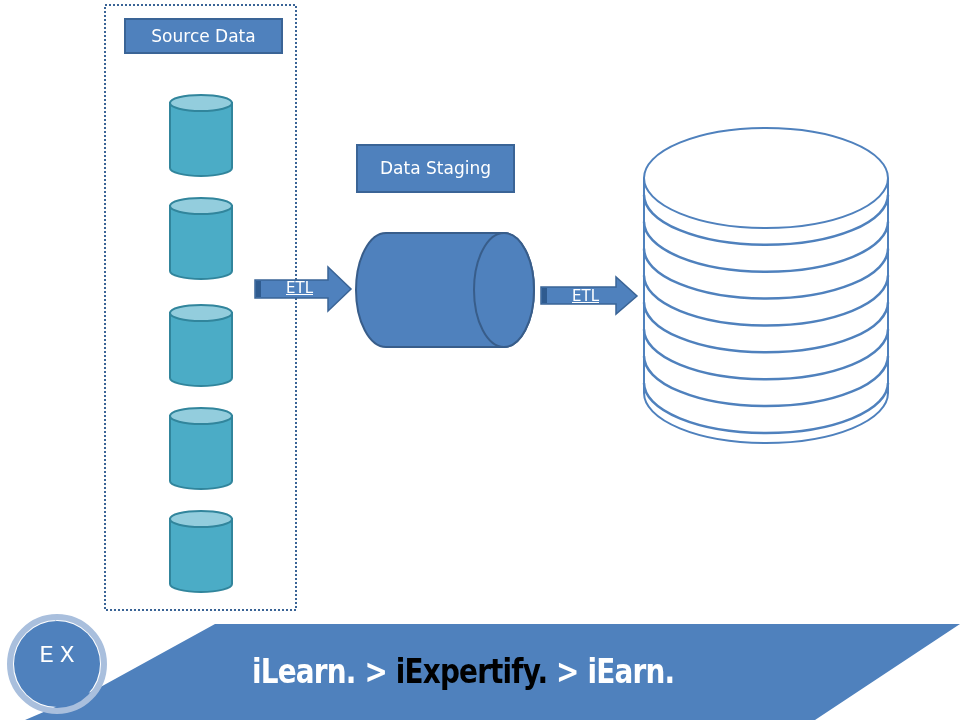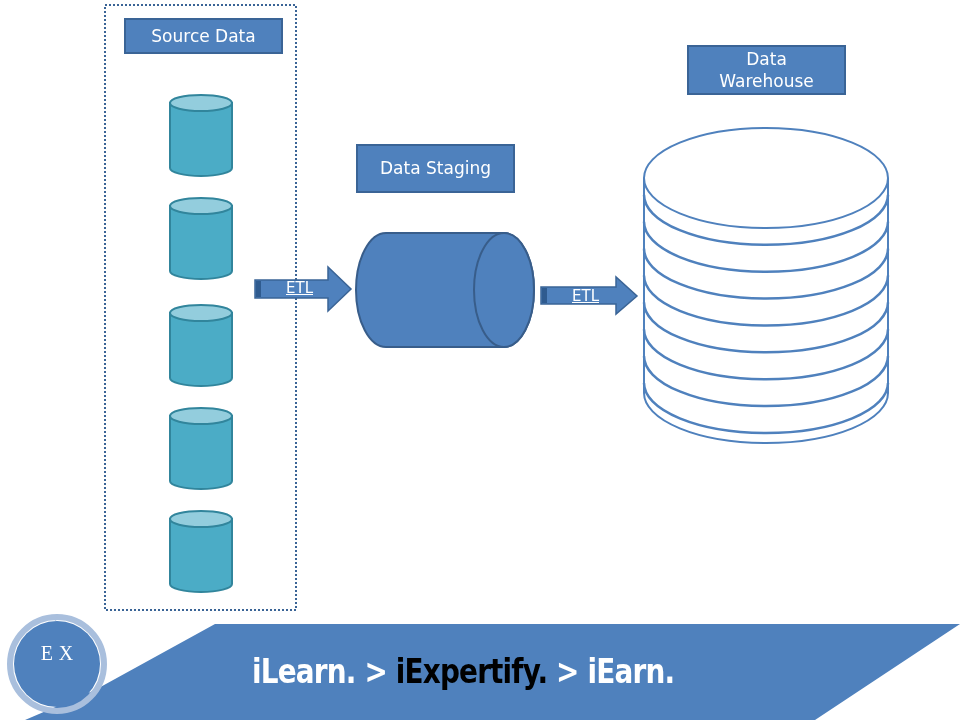"Data" div.label-box { html: <div> <span>Data</span> <span>Warehouse</span> </div> -> none }
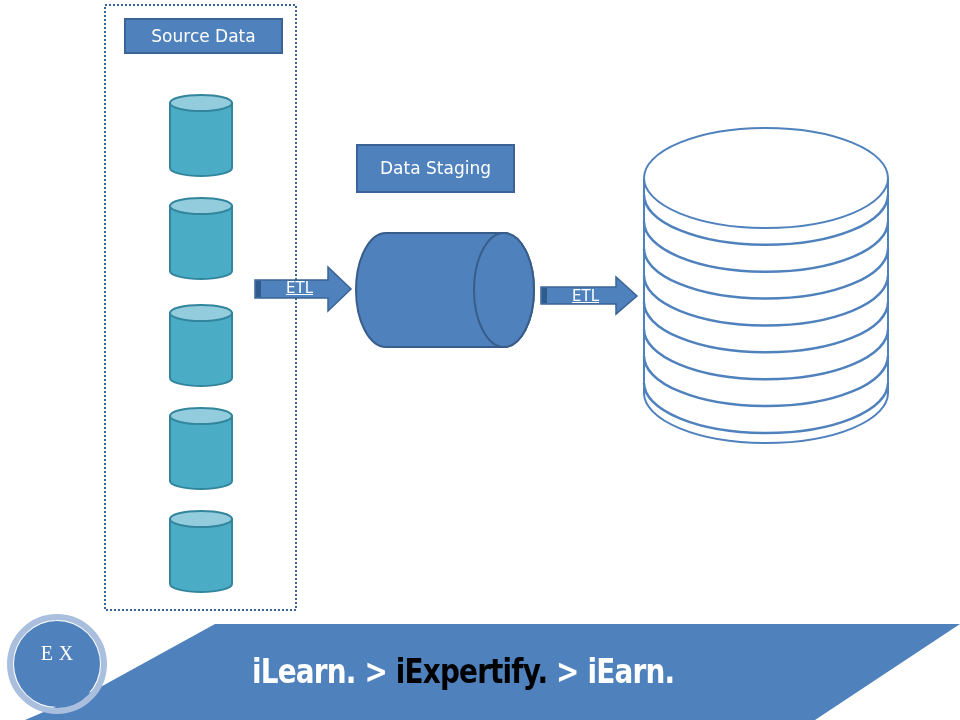"EX" .logo-text { font-family: Liberation Serif, serif -> Liberation Mono, monospace; font-size: 20px -> 24px }
